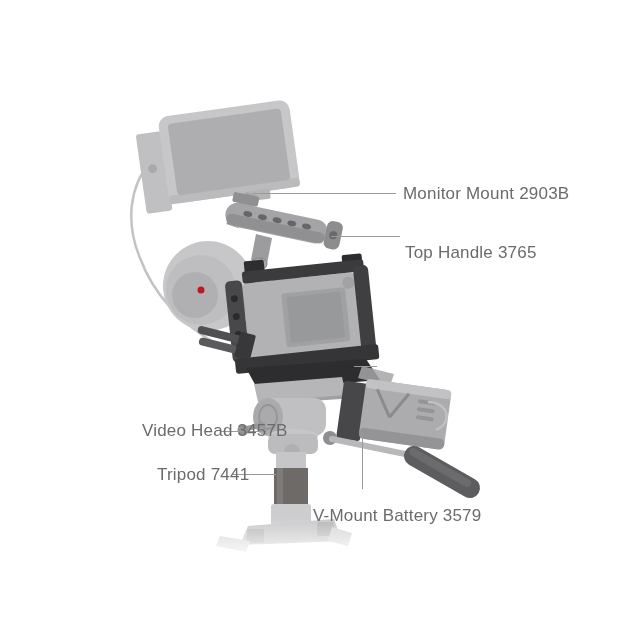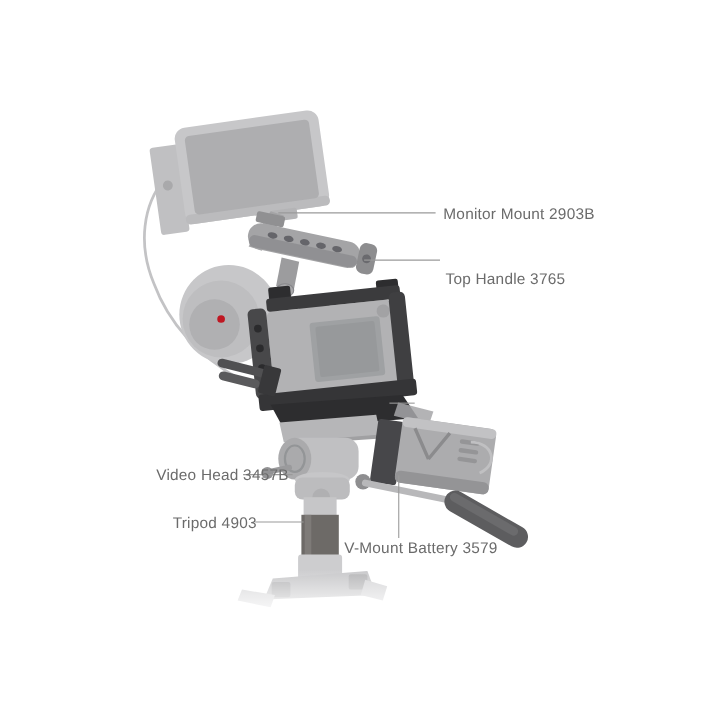"Monitor Mount 2903B" .callout { font-size: 14px -> 17px }
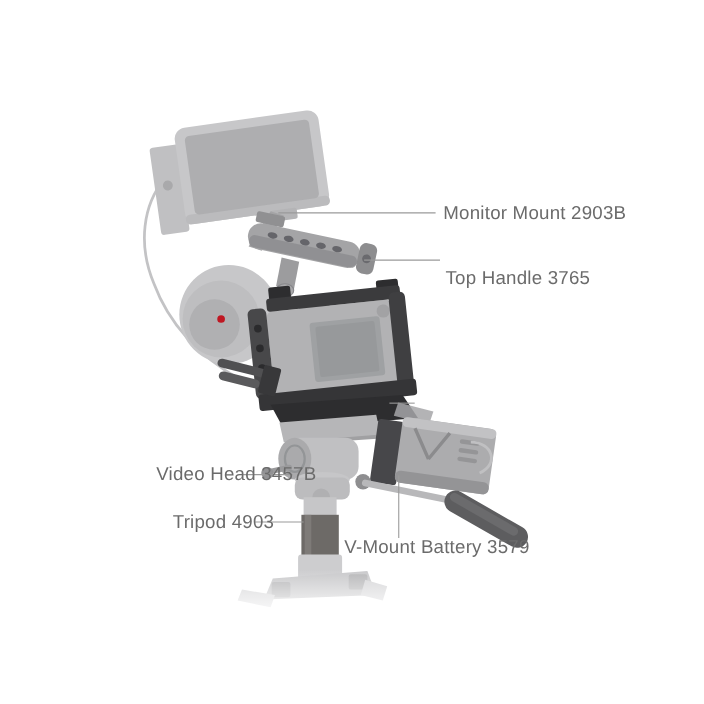"Tripod 4903" div.callout { text: 4903 -> 7441 }
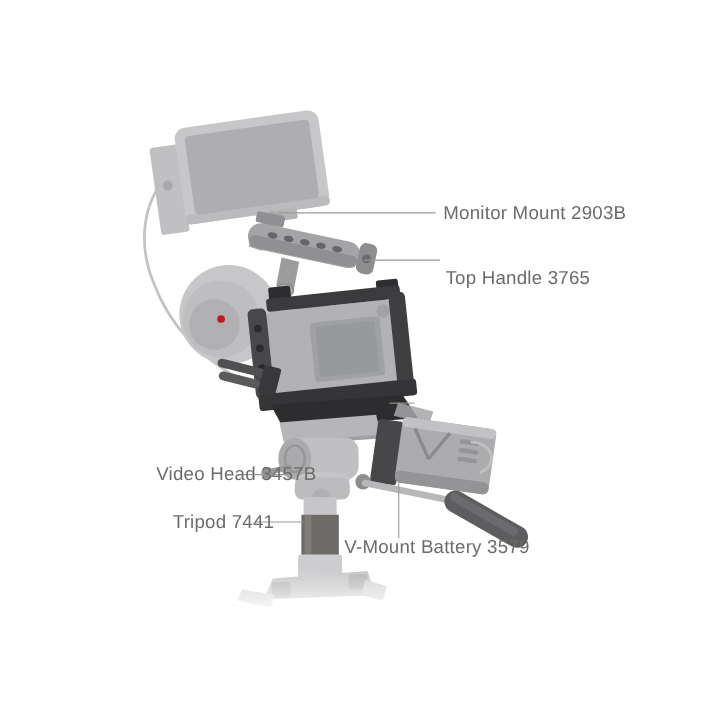"V-Mount Battery 3579" .cl-v-mount-battery { top: 491px -> 509px }
